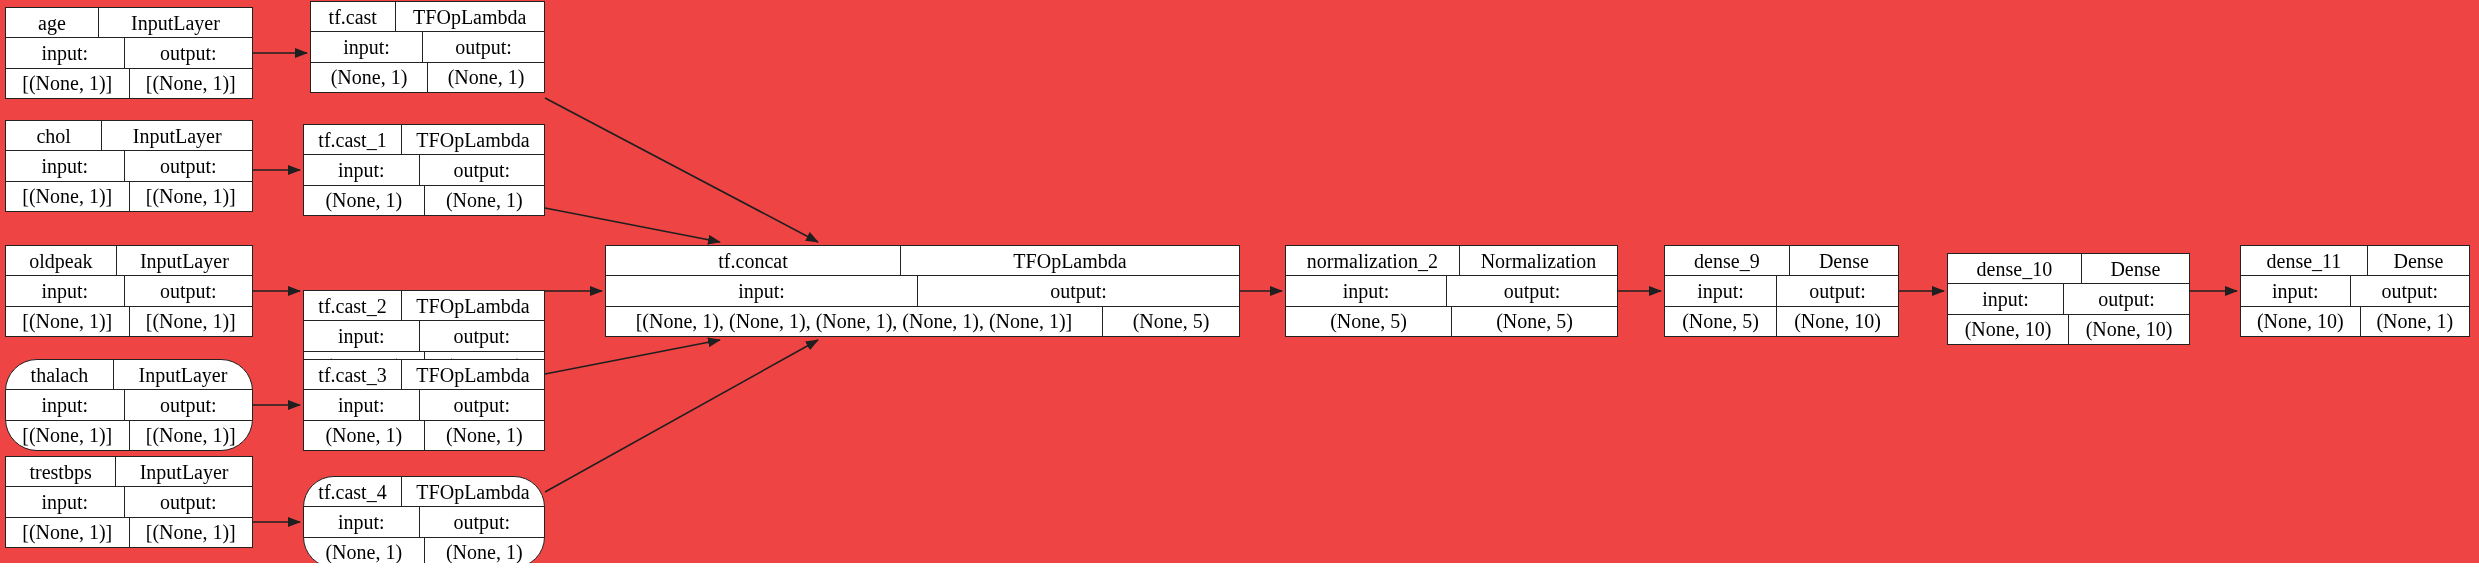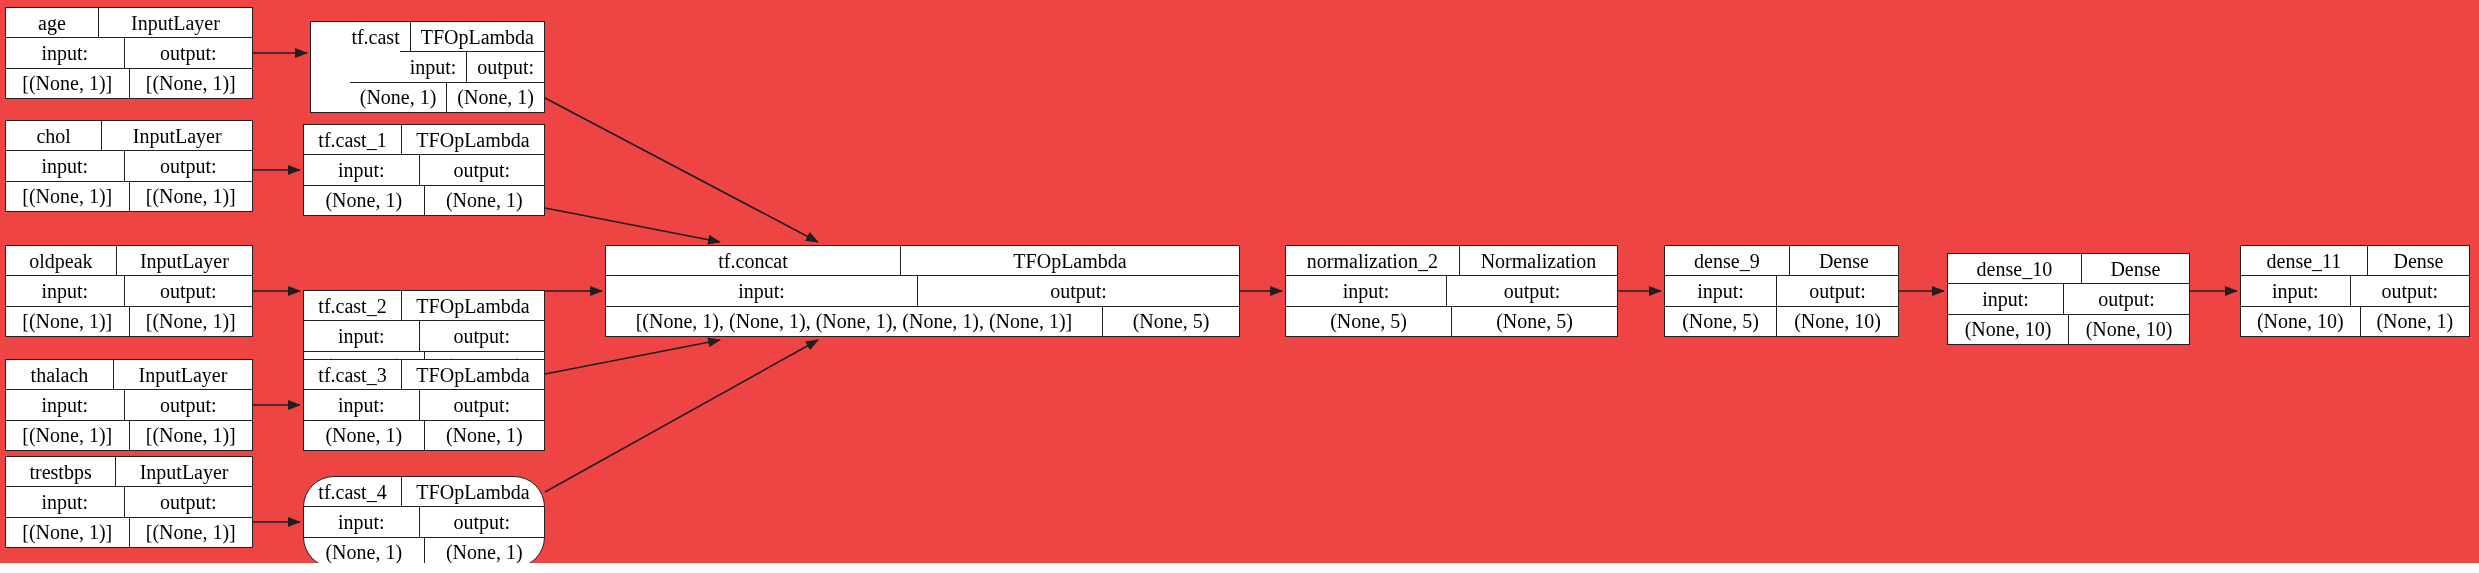"tf.cast" #n-cast { align-items: flex-end -> none; top: 21px -> 1px }
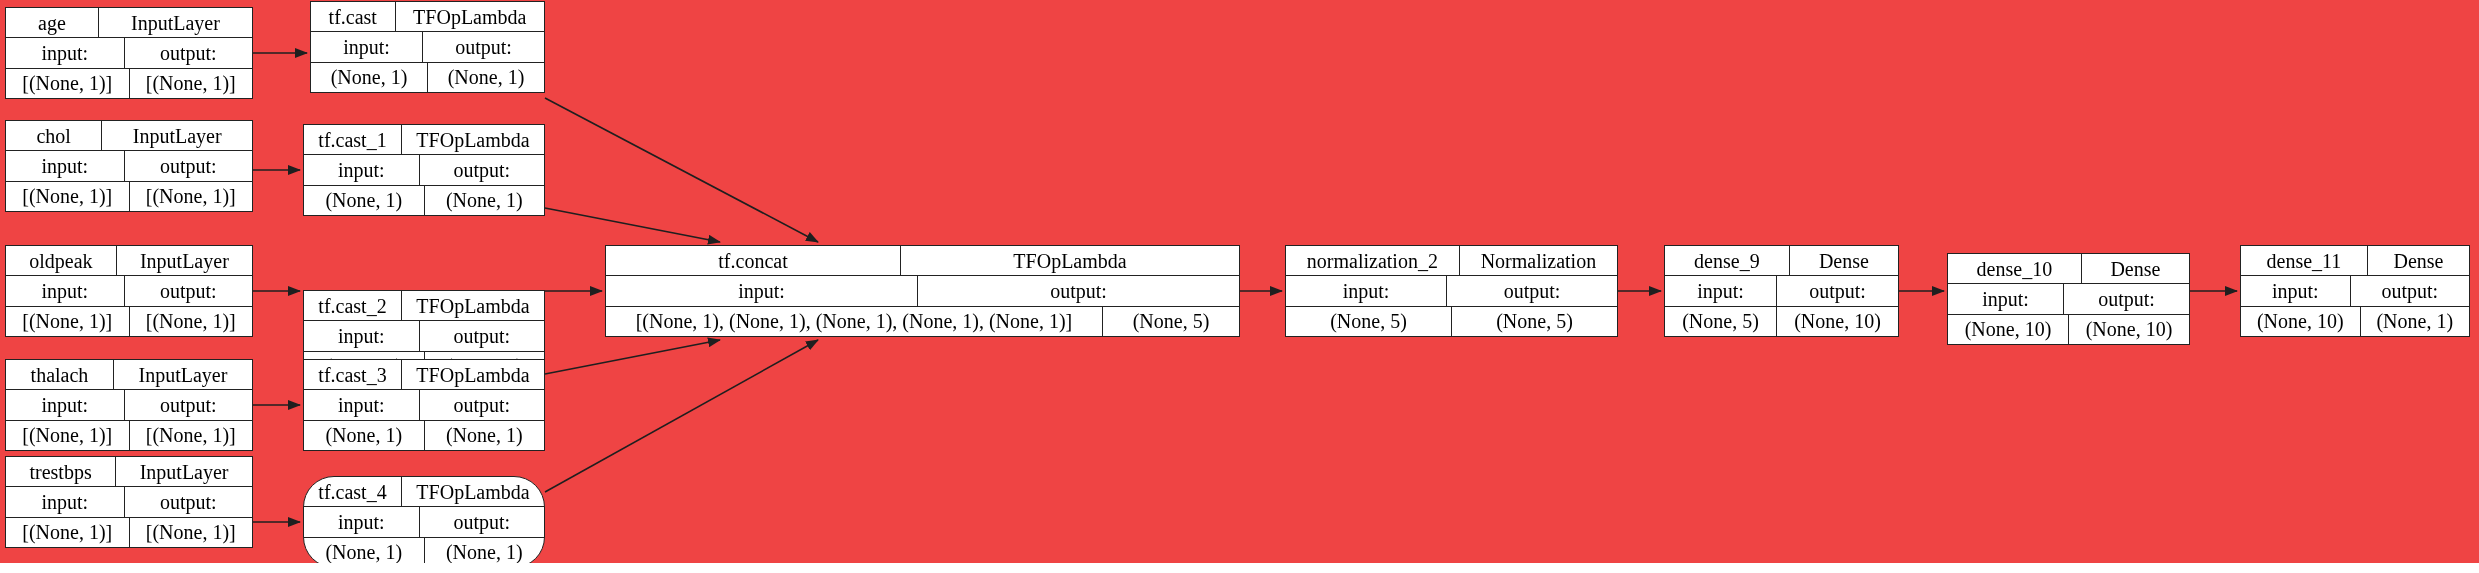"thalach" #n-thalach { border-radius: none -> 32px }
